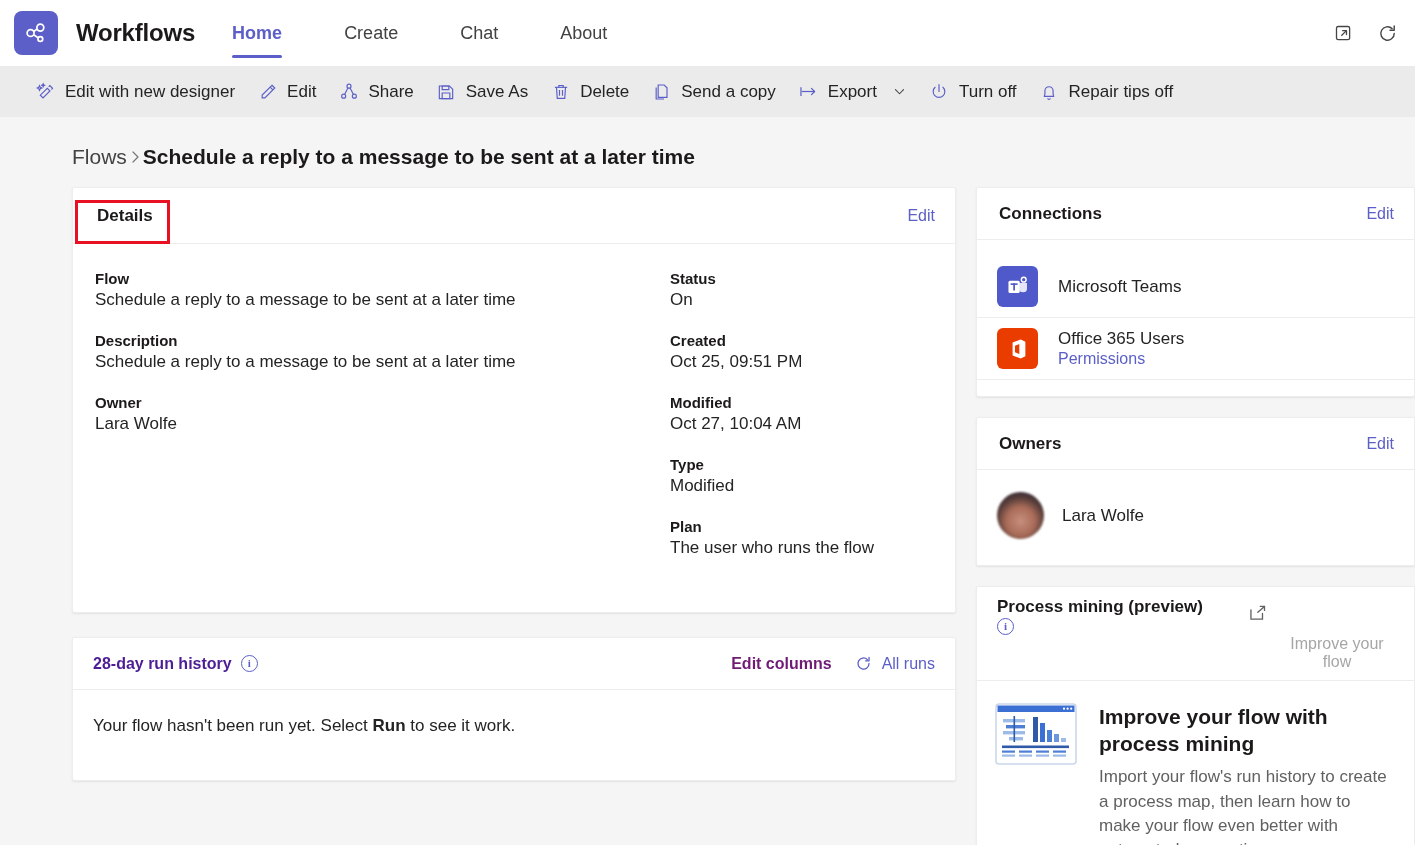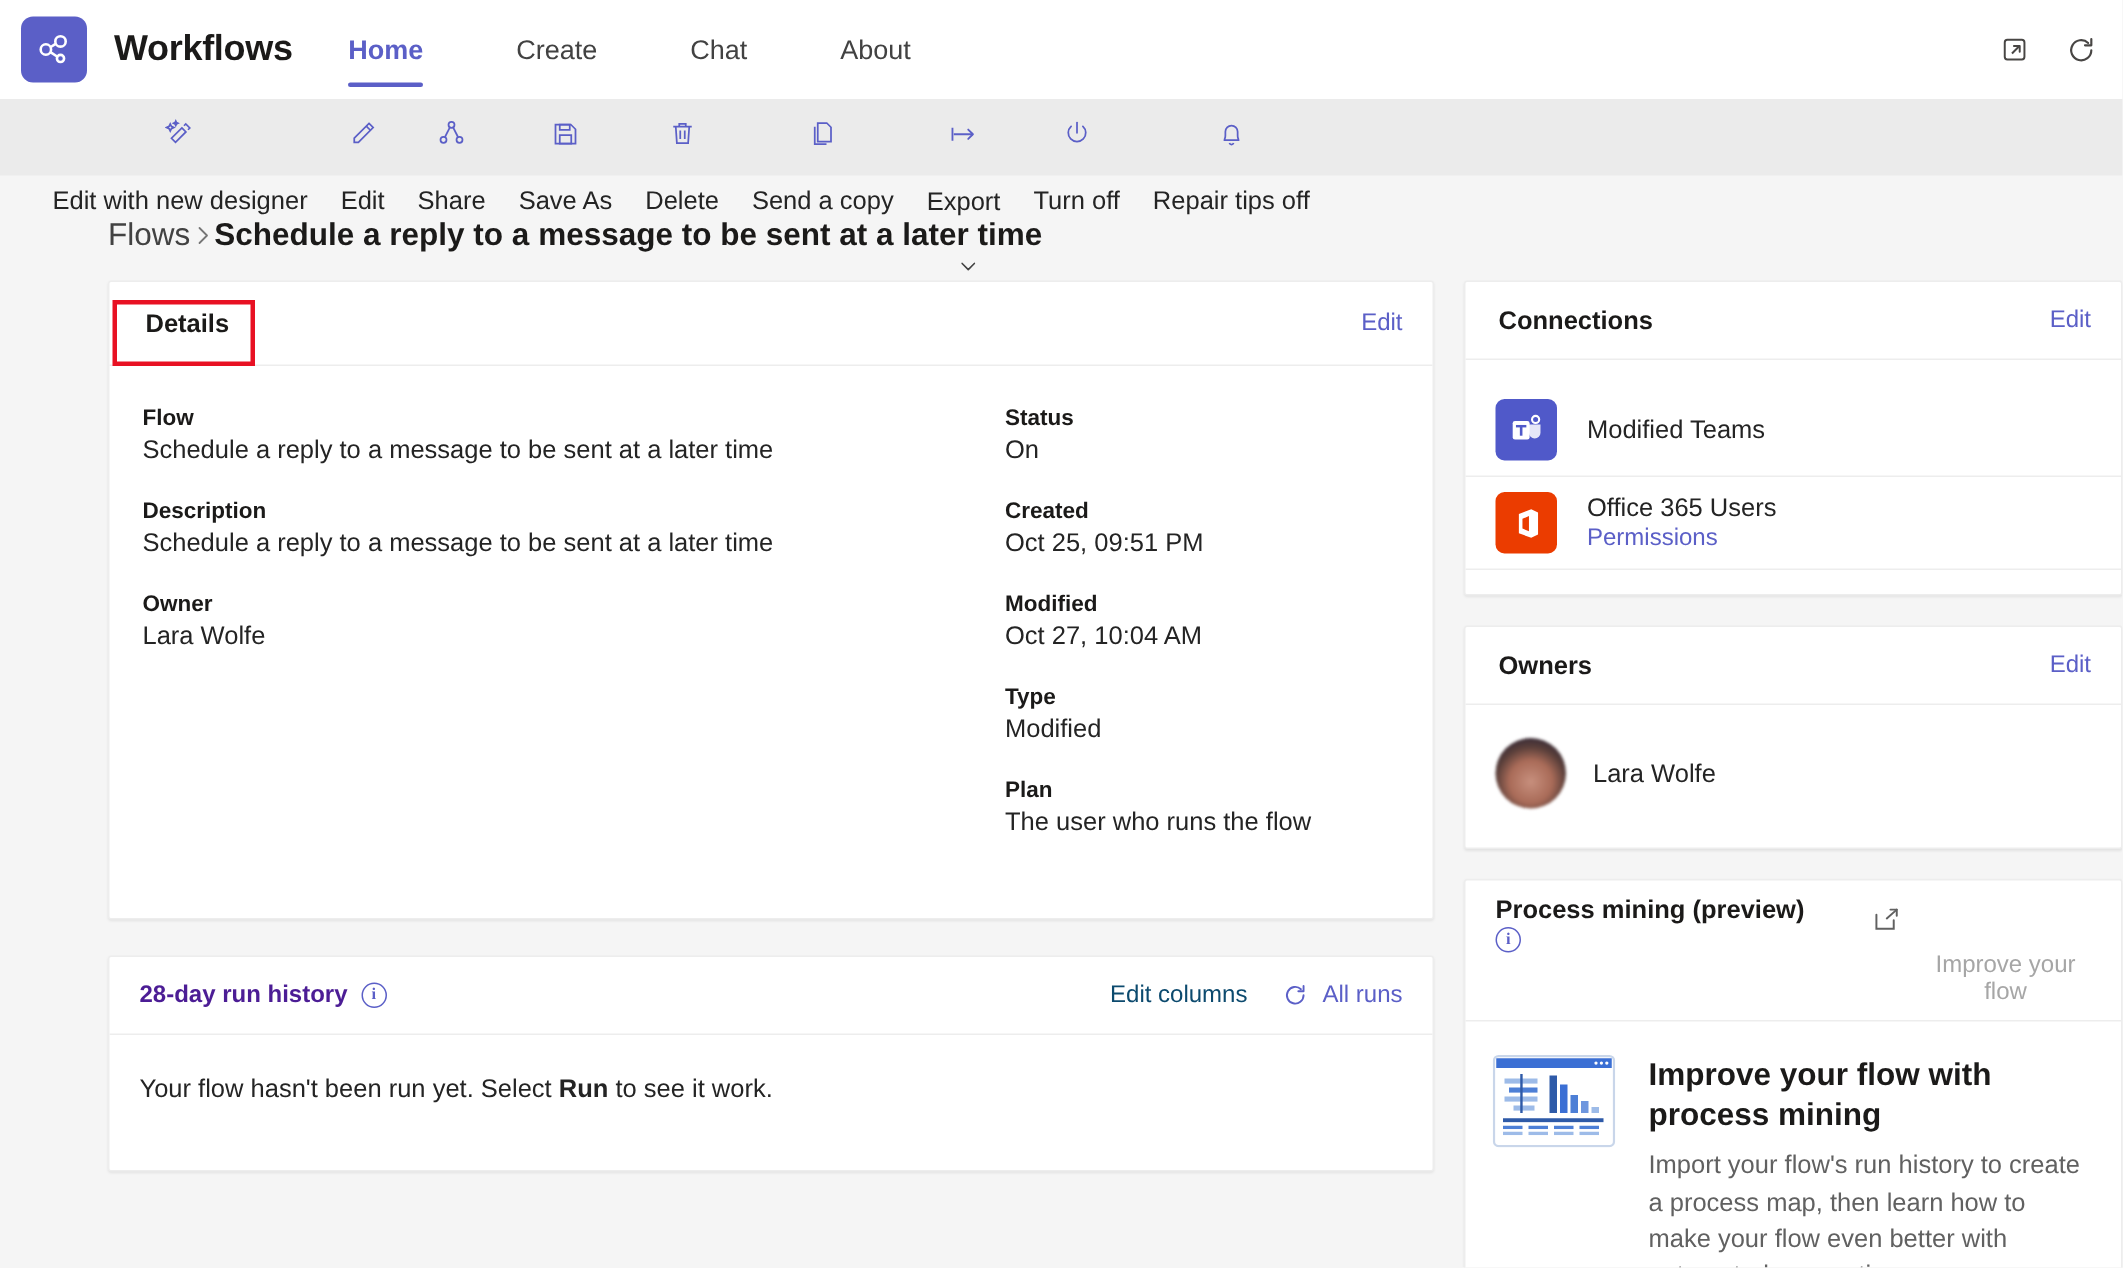"Edit with new designer" .cmd-btn { flex-direction: column -> none; gap: 25px -> 9px }
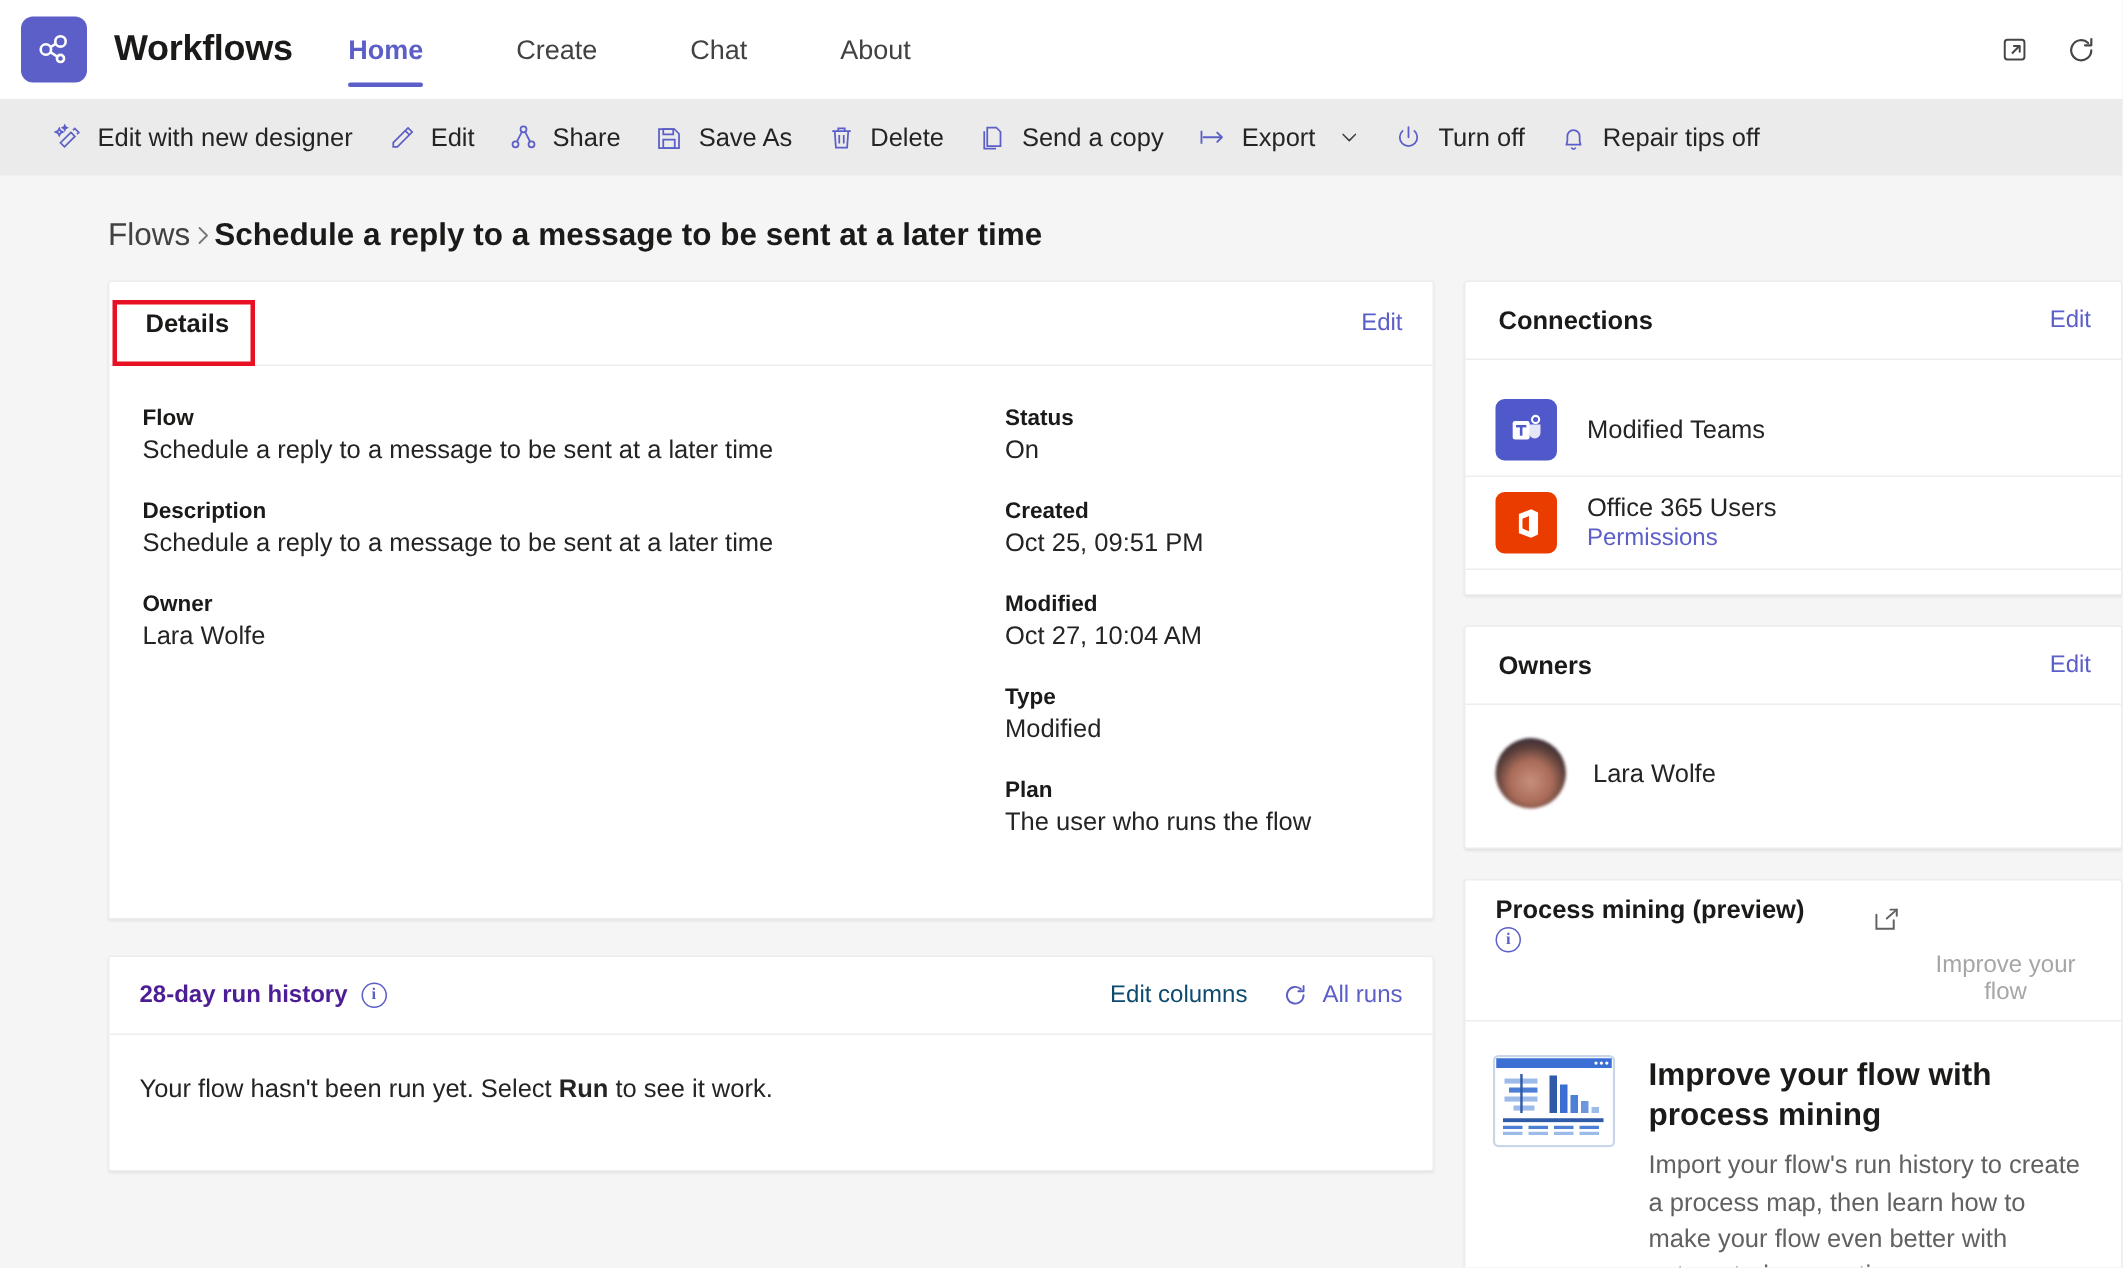"Modified Teams" span.conn-name { text: Modified -> Microsoft }
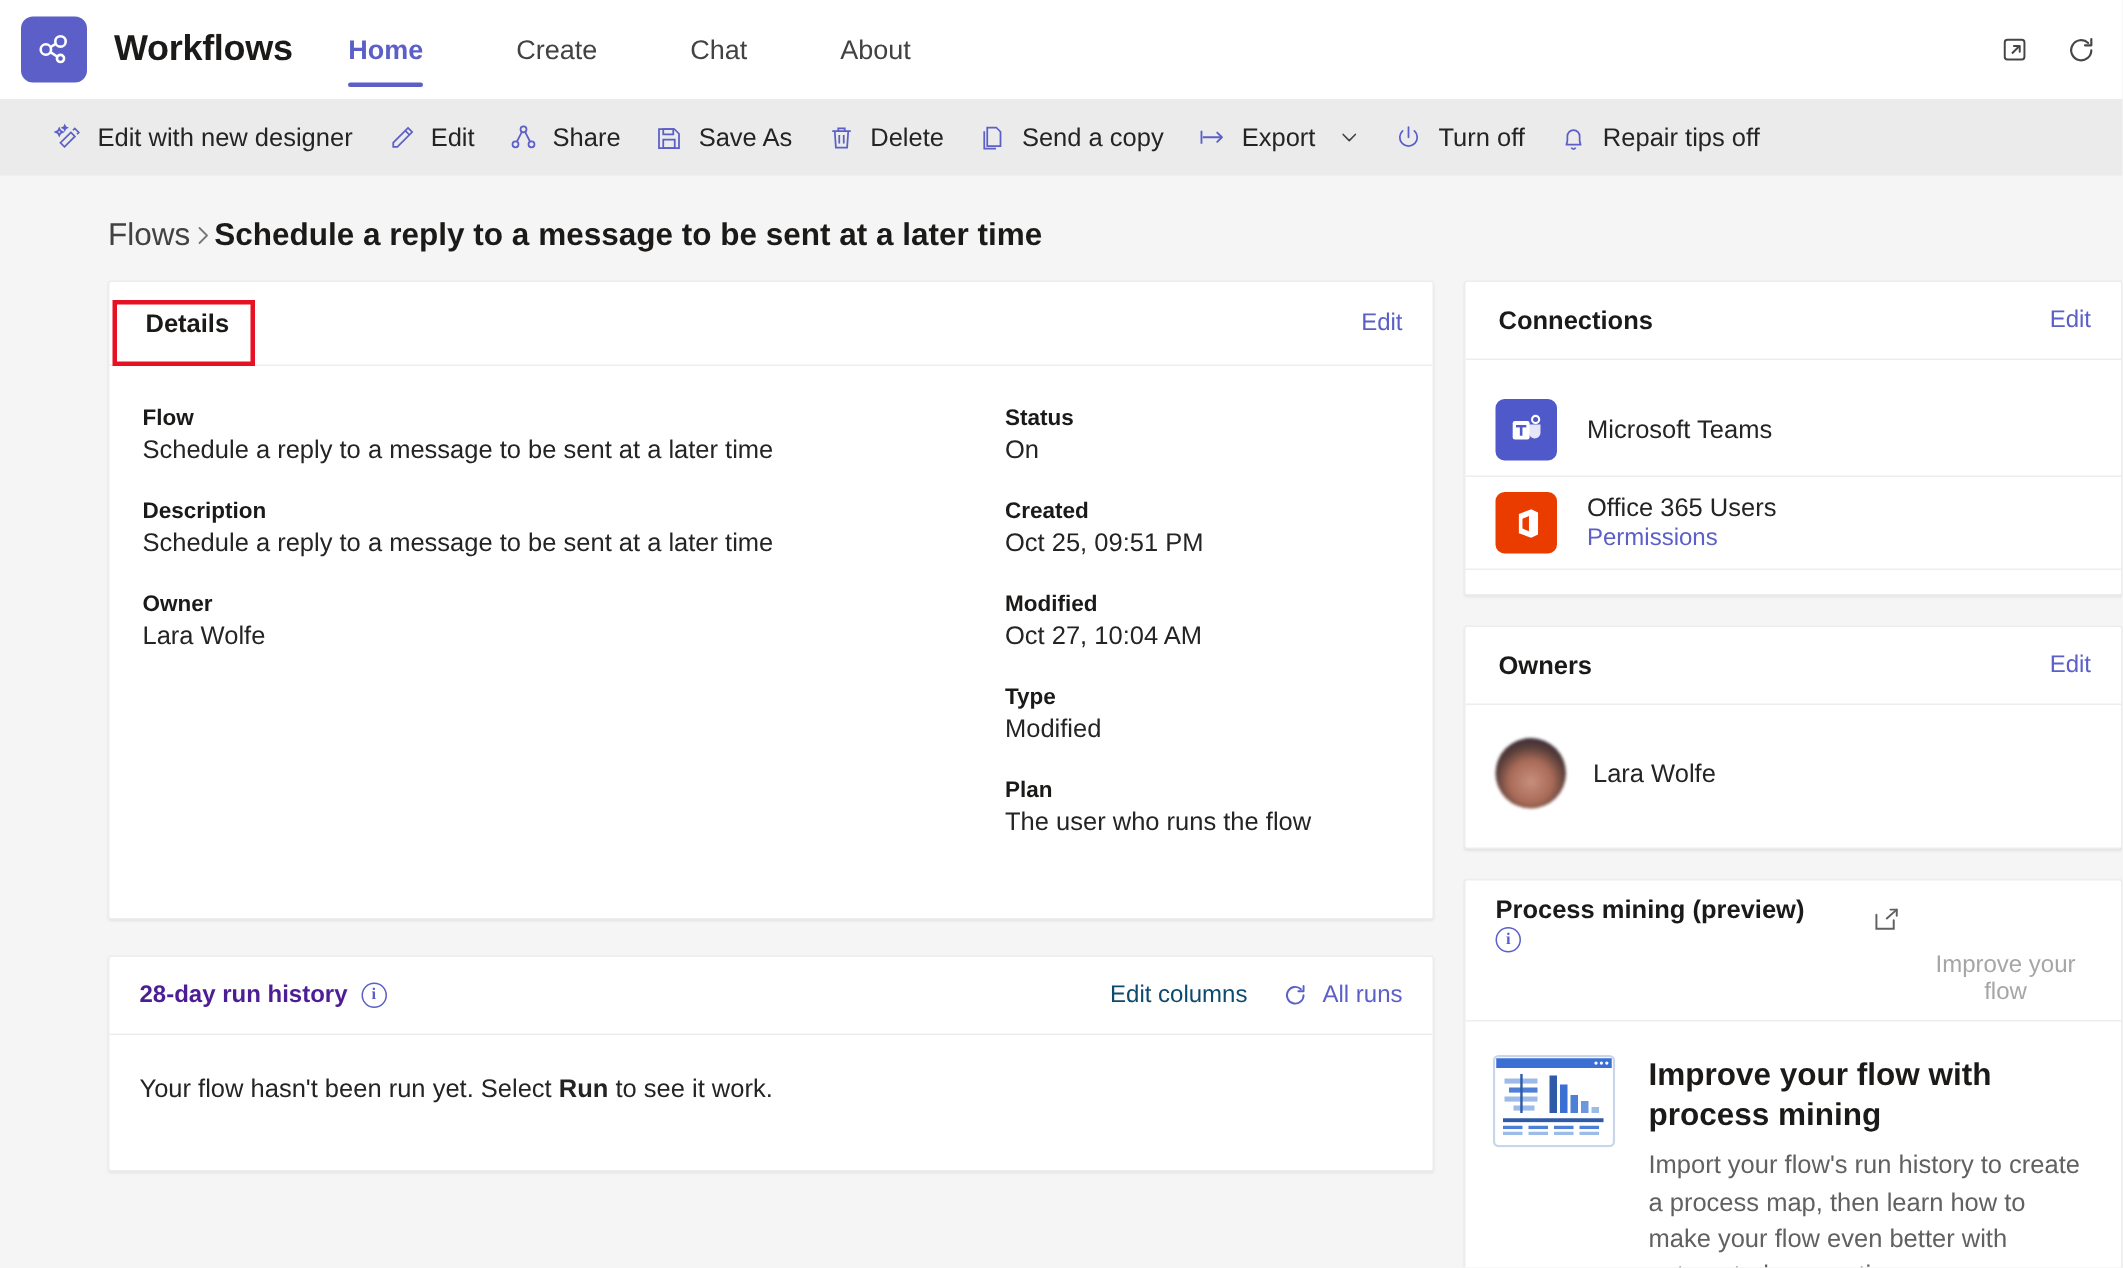"Edit columns" .card-link.muted { color: #0c4a6e -> #701a75; font-weight: none -> bold }
